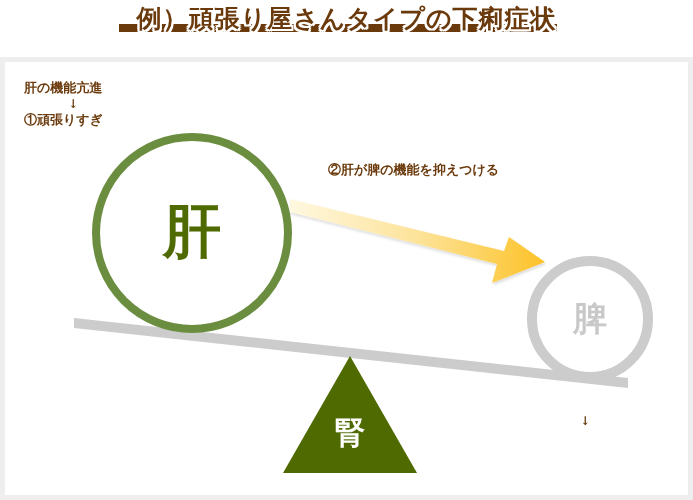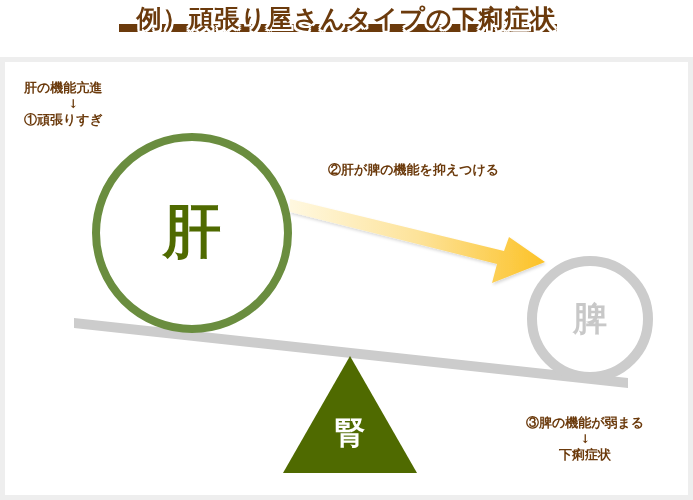"③脾の機能が弱まる" span { html: <span>③脾の機能が弱まる</span> -> none }
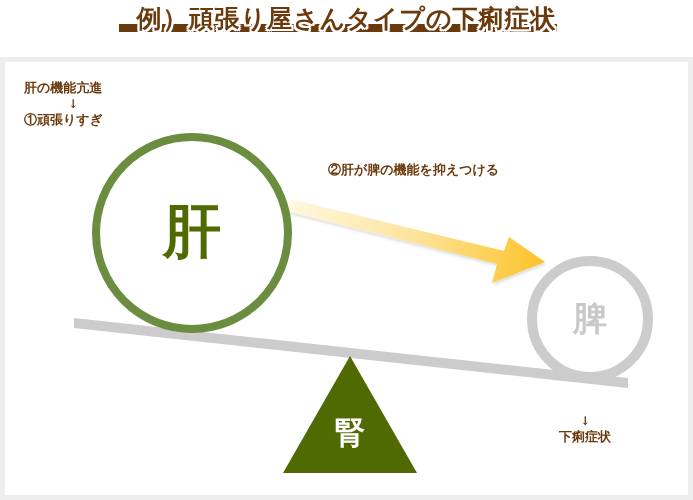"下痢症状" span { html: <span>下痢症状</span> -> none }
